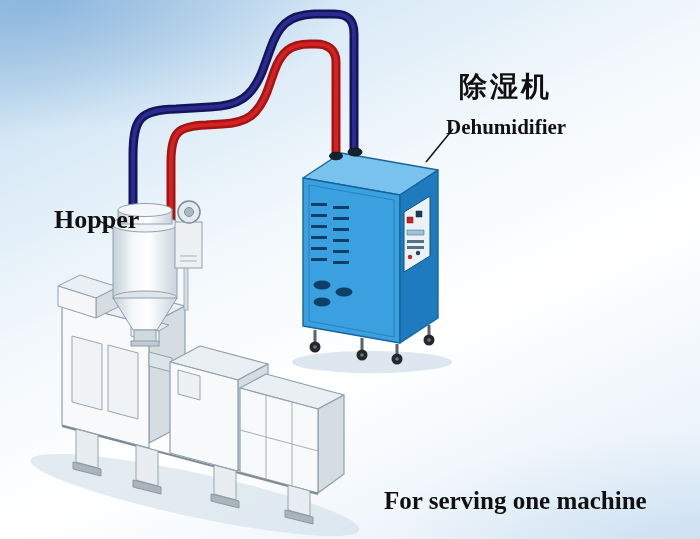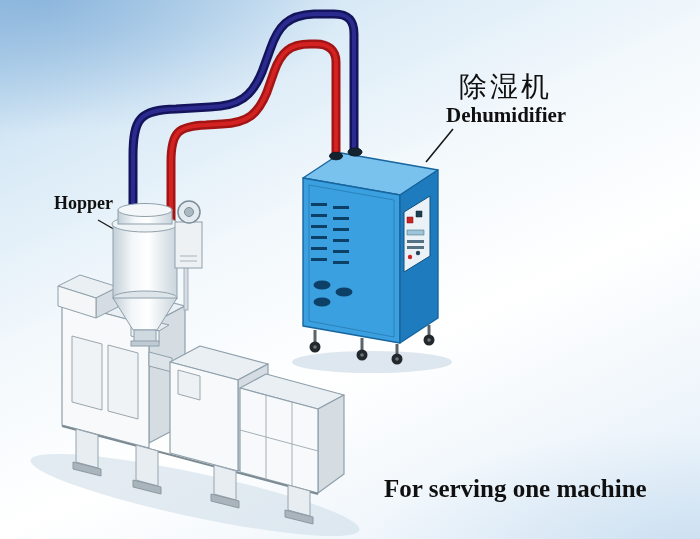"除湿机" .zh { font-weight: normal -> bold }
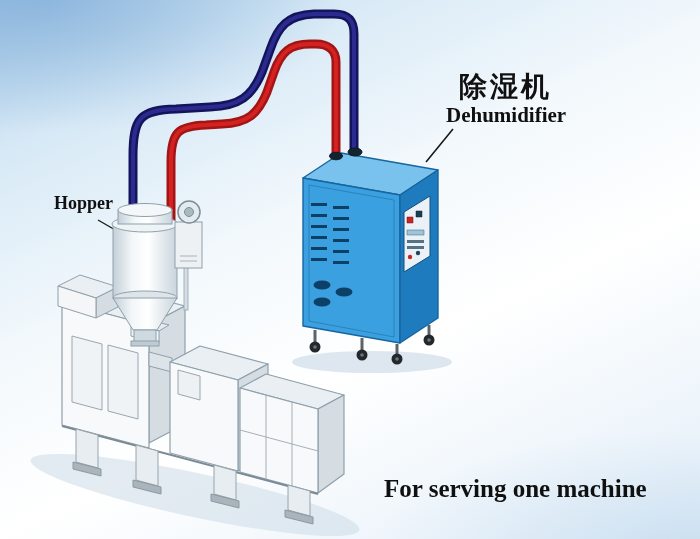"Dehumidifier" .en { margin-top: none -> 12px }
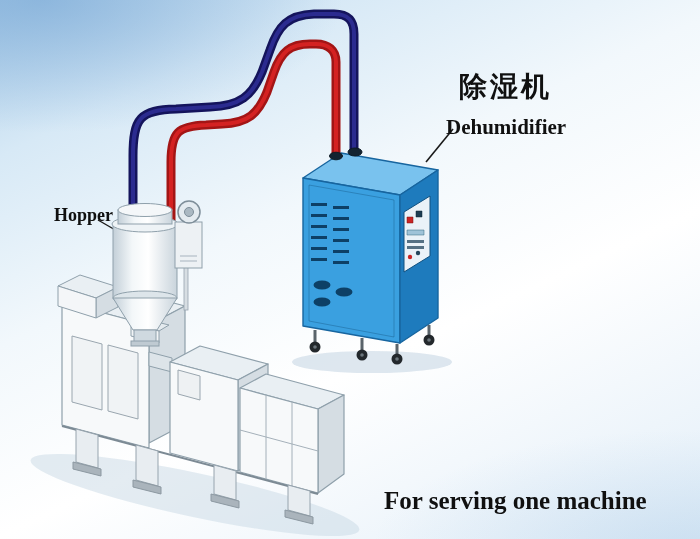"Hopper" .lbl-hopper-en { font-size: 18px -> 26px }
